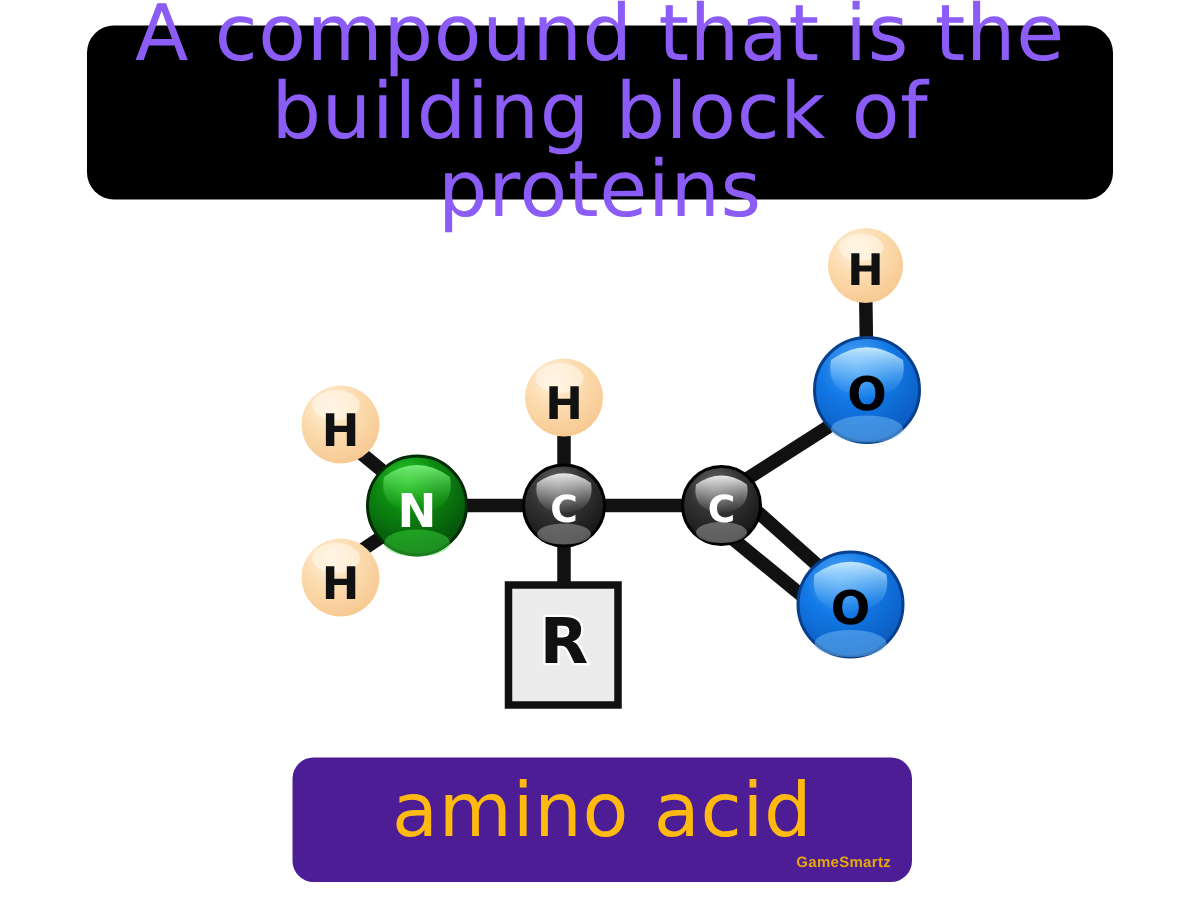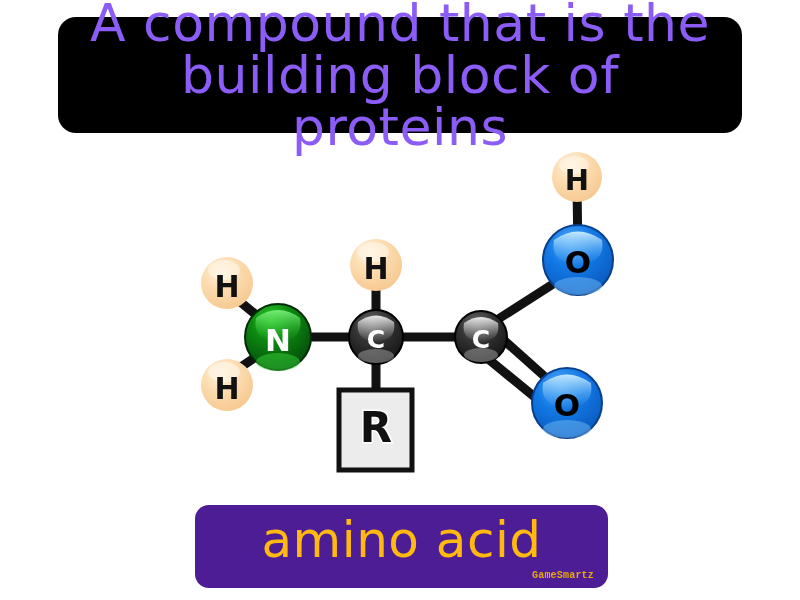"GameSmartz" #watermark { font-family: Liberation Mono, monospace -> Liberation Sans, sans-serif }
